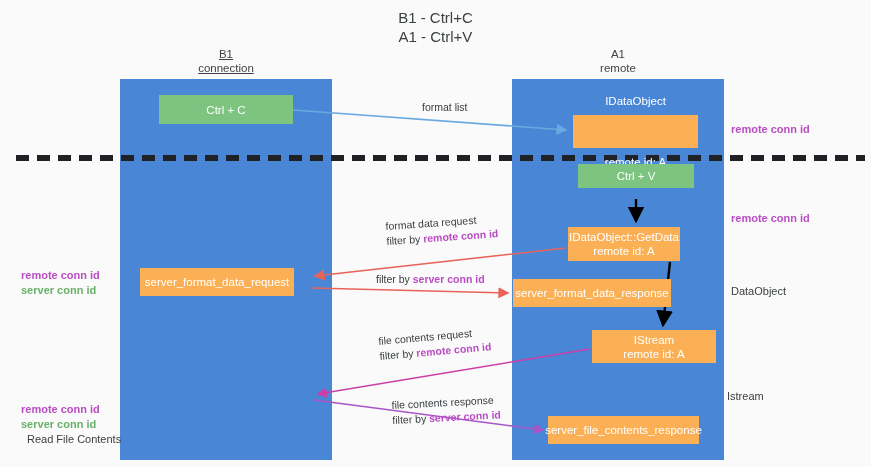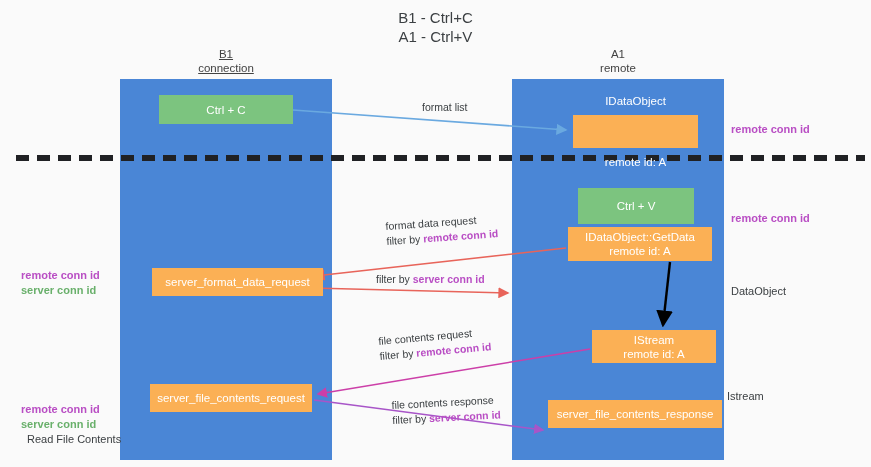"Ctrl + V" #box-ctrlv { height: 36px -> 24px; top: 188px -> 164px }
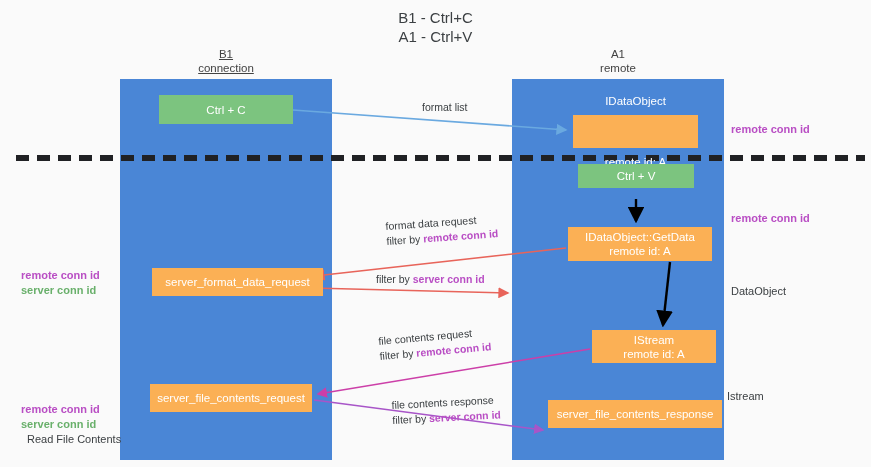"IDataObject::GetData" #box-getdata { width: 144px -> 112px }
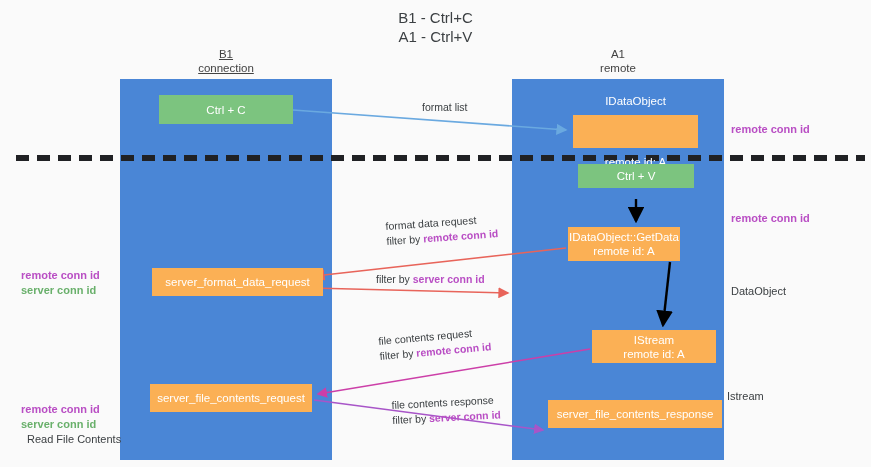"server_format_data_request" #box-sfdreq { left: 152px -> 140px; width: 171px -> 154px }
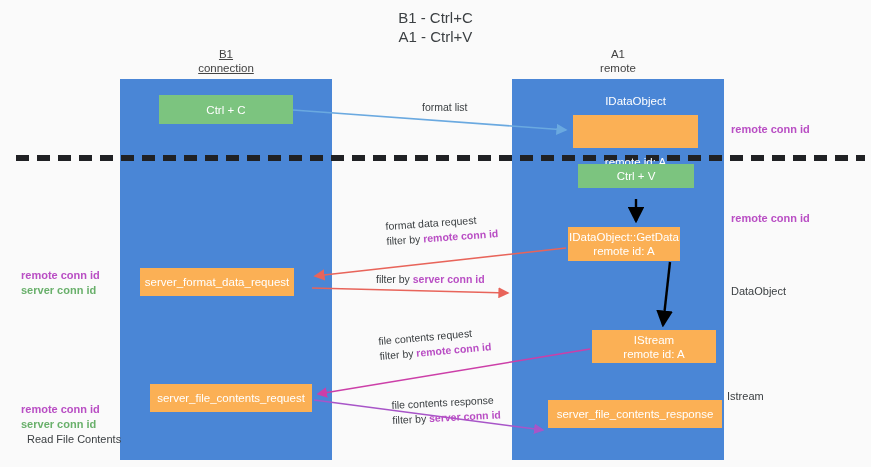"server_format_data_response" div.box { html: none -> <div> <div>server_format_data_response</div> </div> }
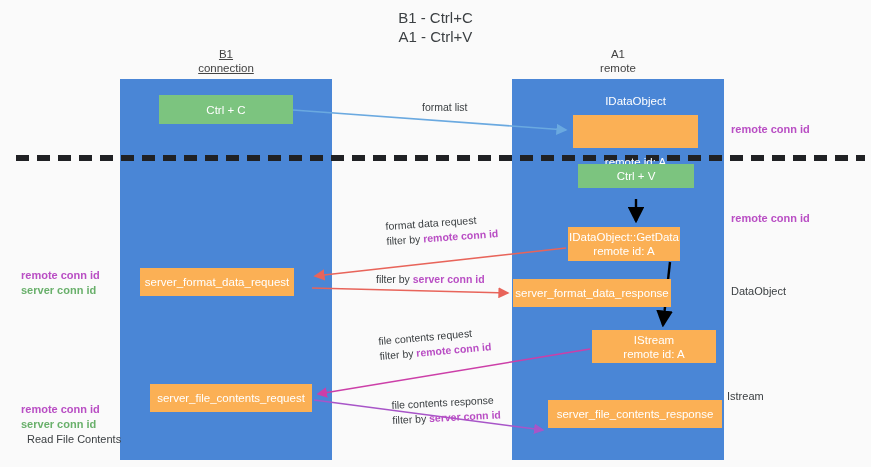"server_file_contents_request" div.box { html: <div> <div>server_file_contents_request</div> </div> -> none }
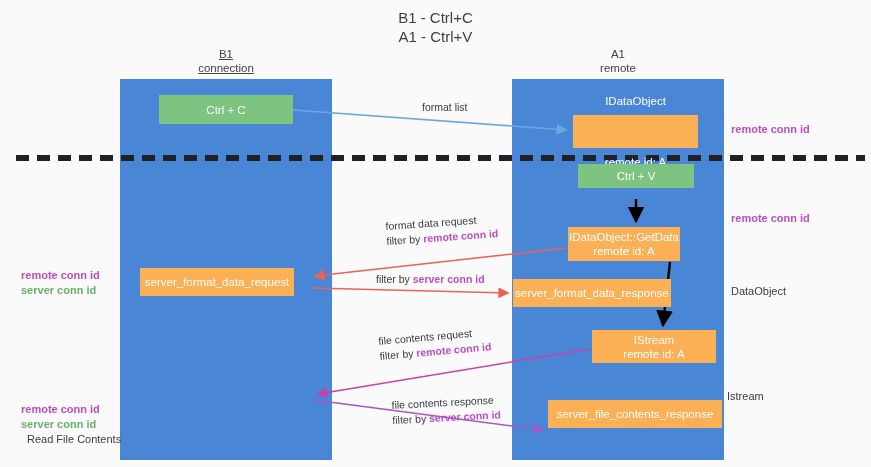"server_file_contents_response" #box-sfcres { top: 400px -> 416px; width: 174px -> 151px }
